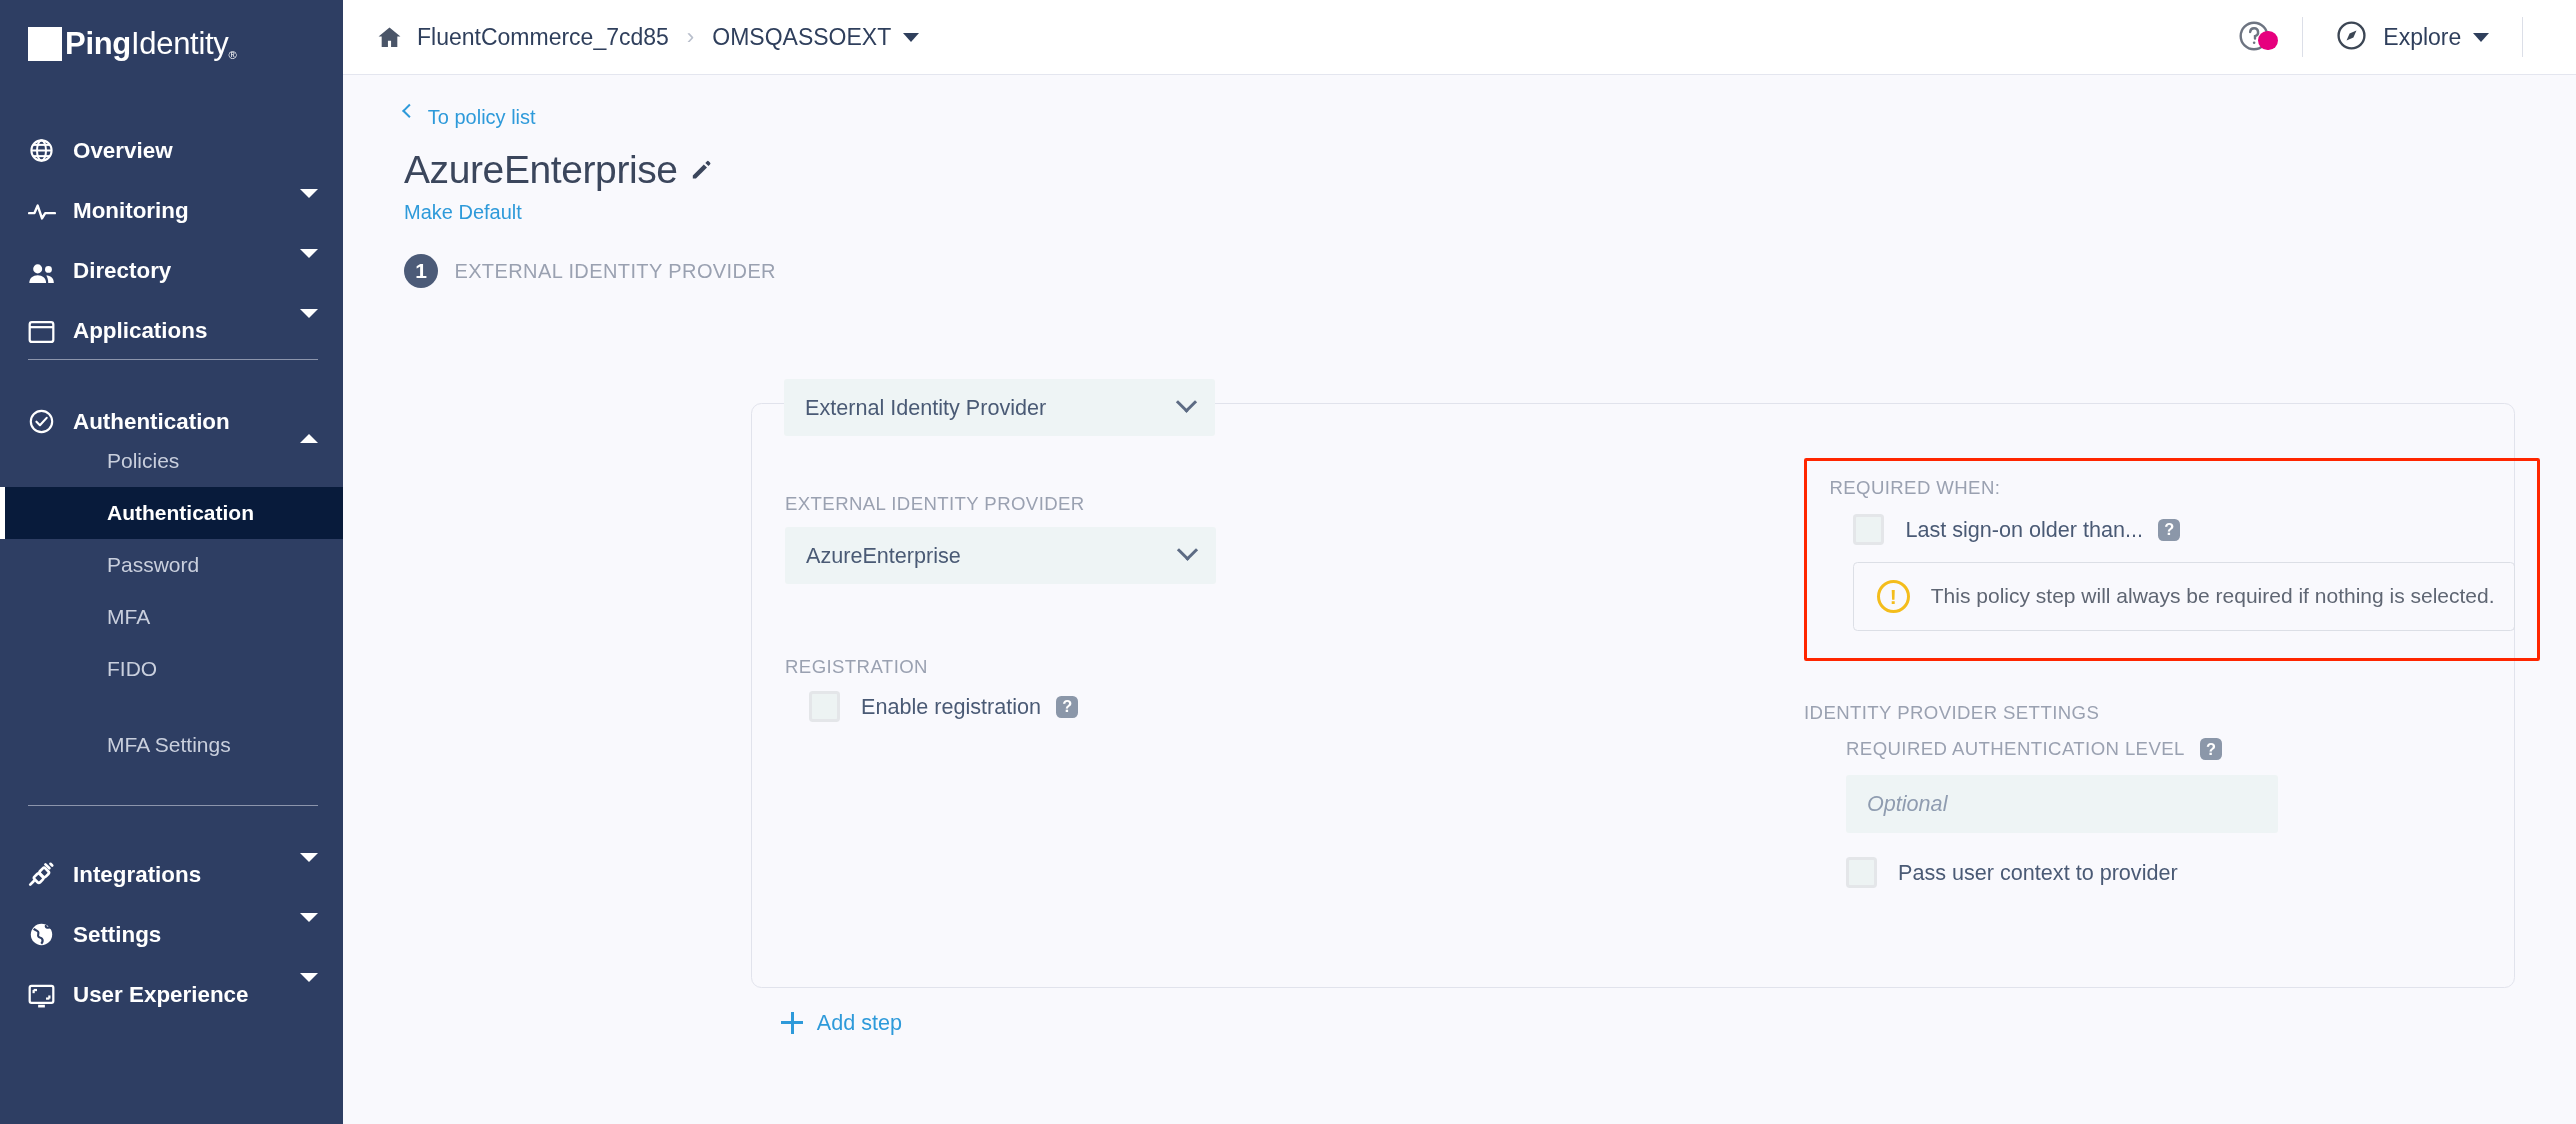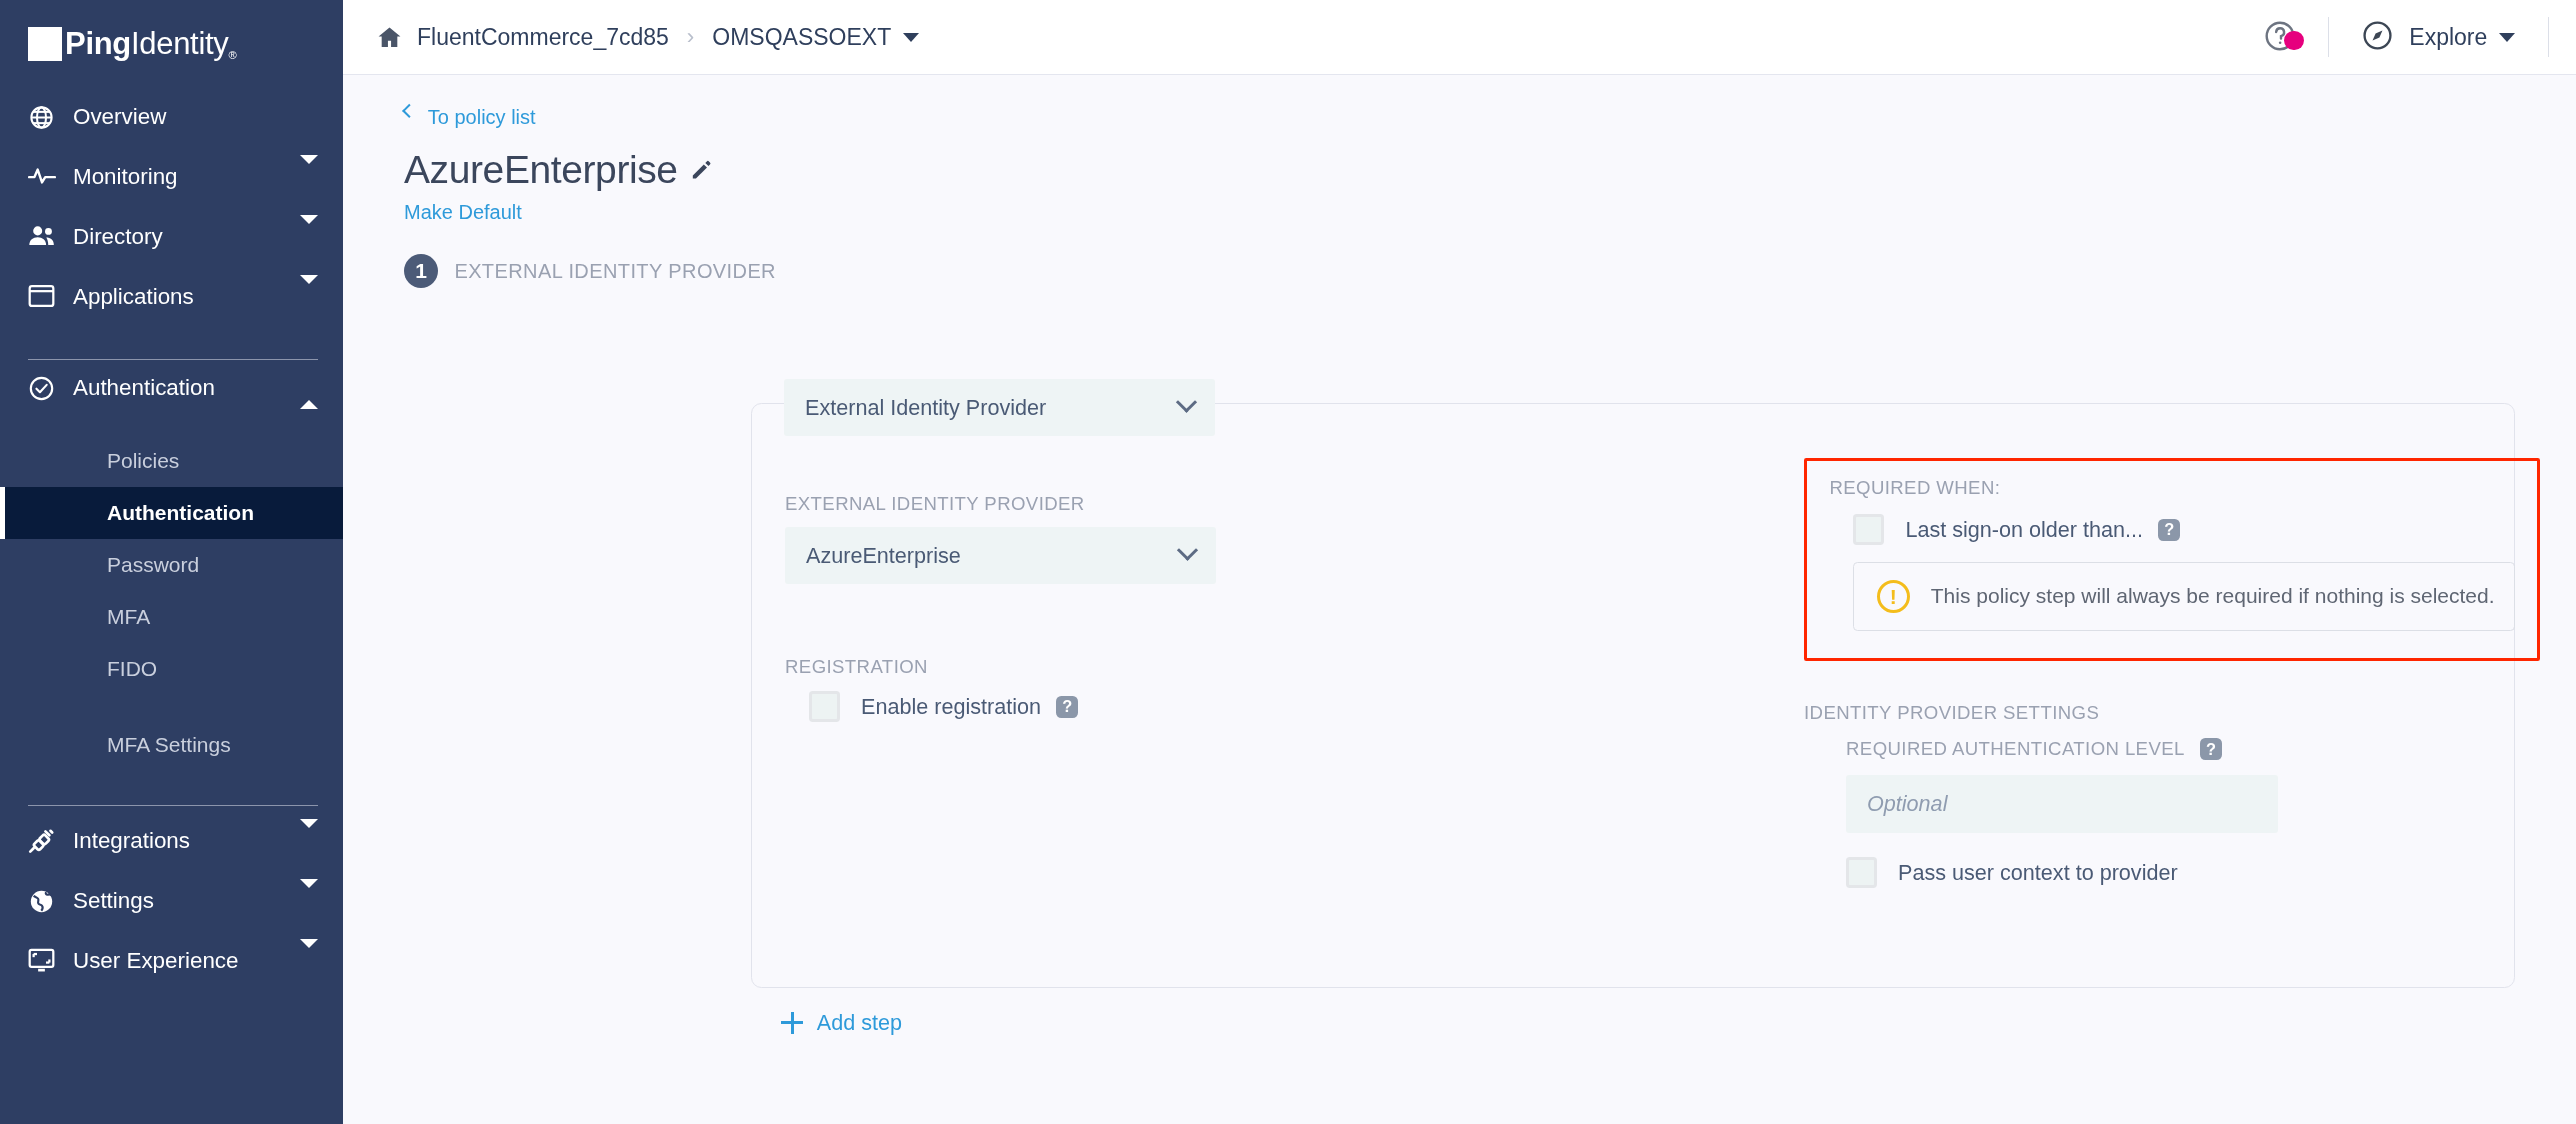"FluentCommerce_7cd85" .topbar { padding-right: 27px -> 53px }
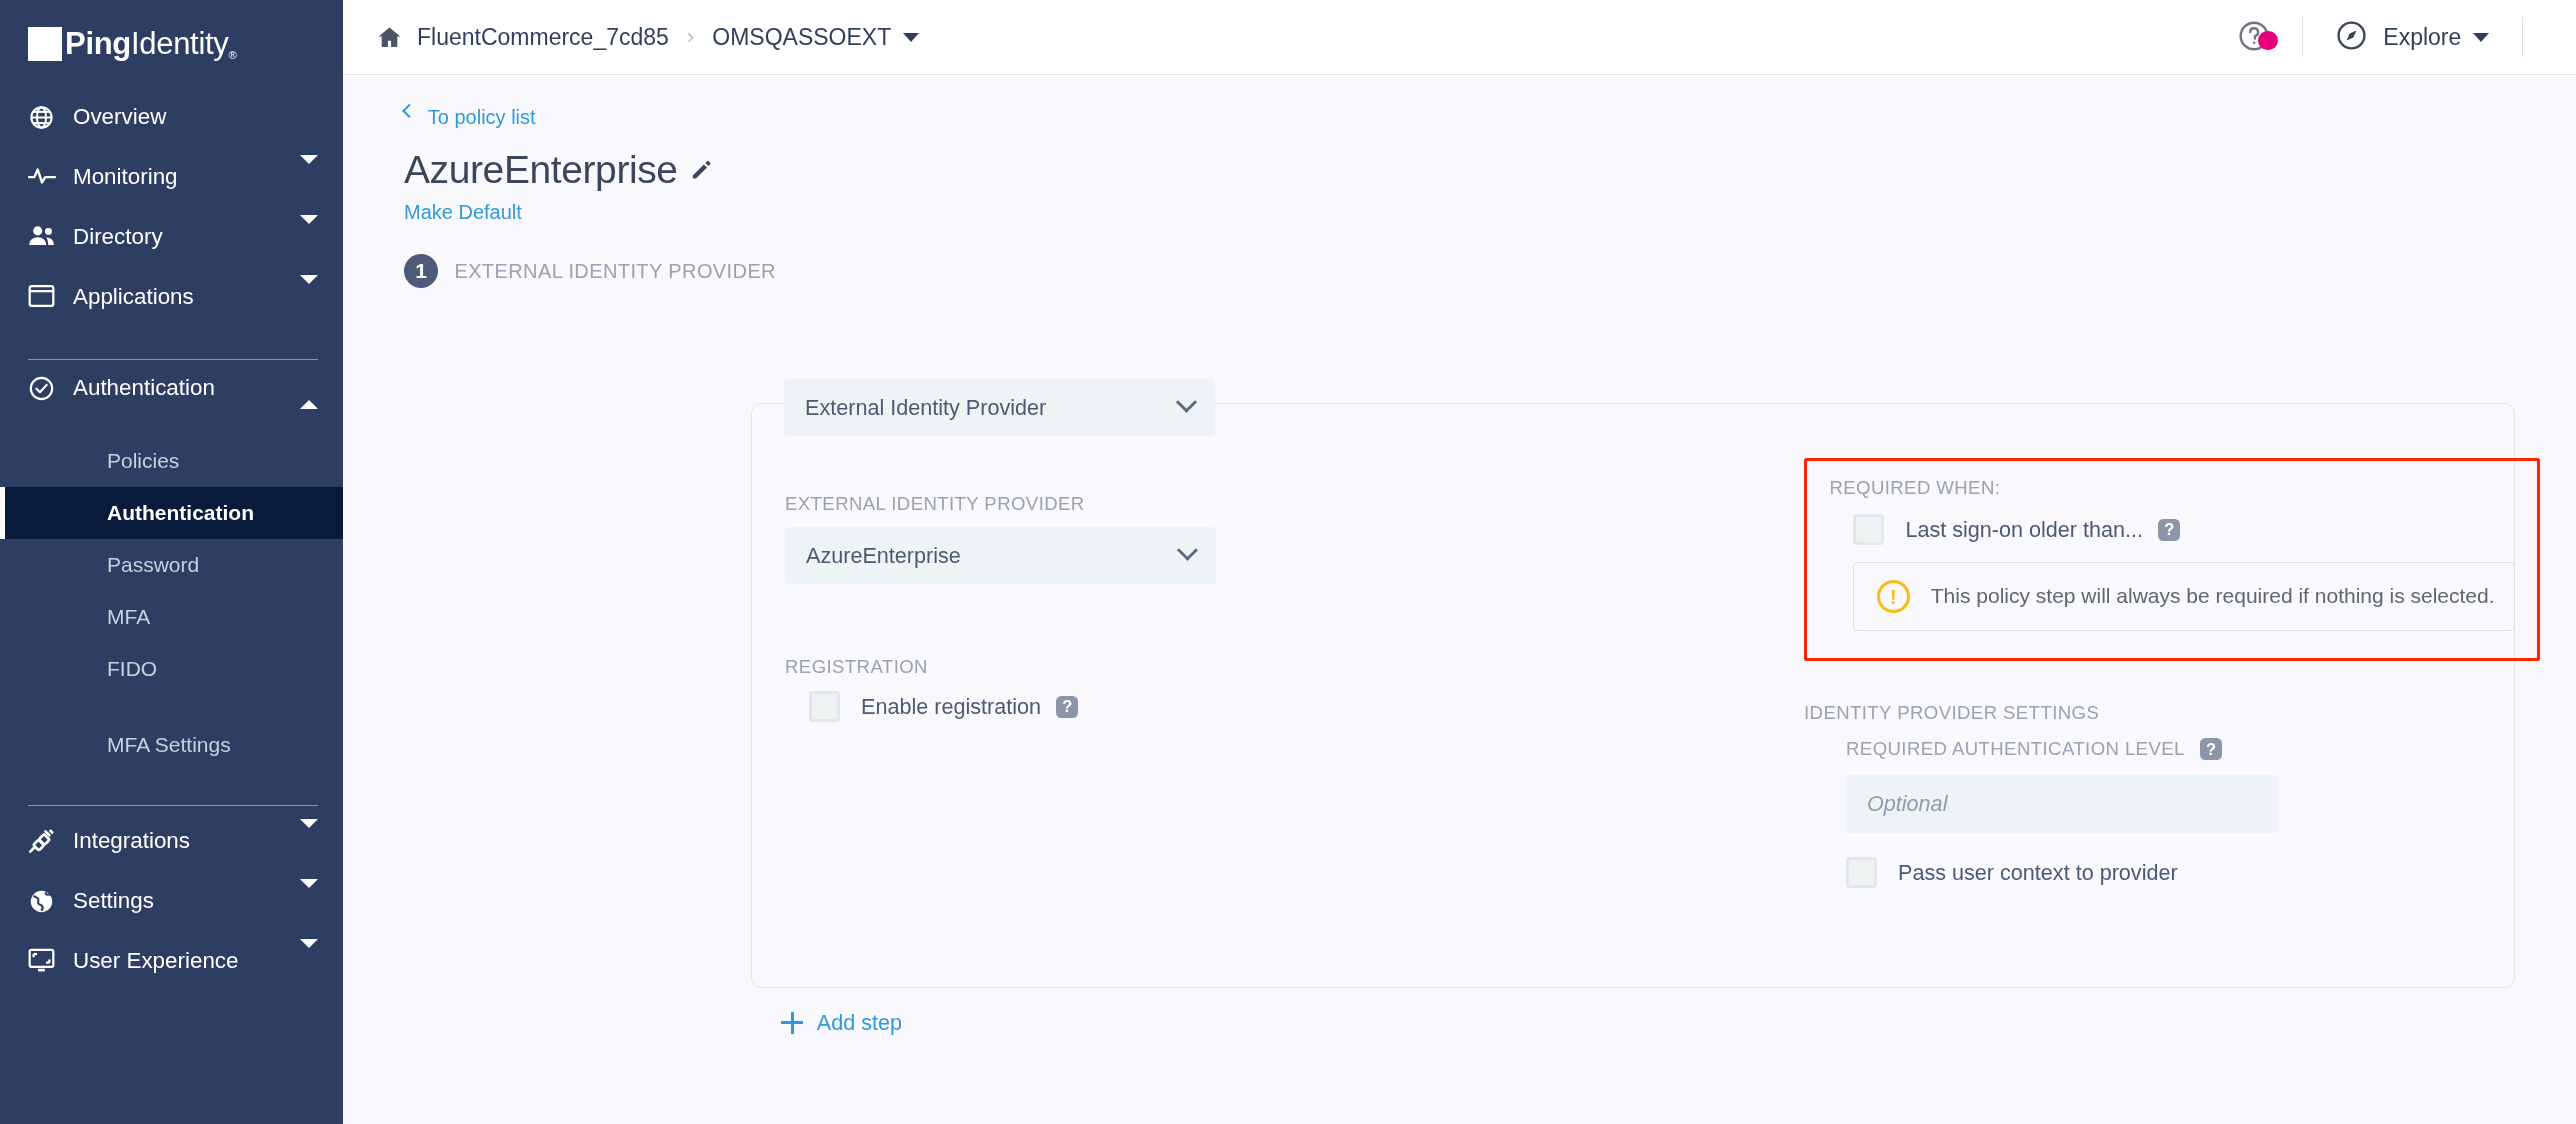"Overview" .nav-row { align-items: flex-start -> flex-end; font-weight: 400 -> 700 }
